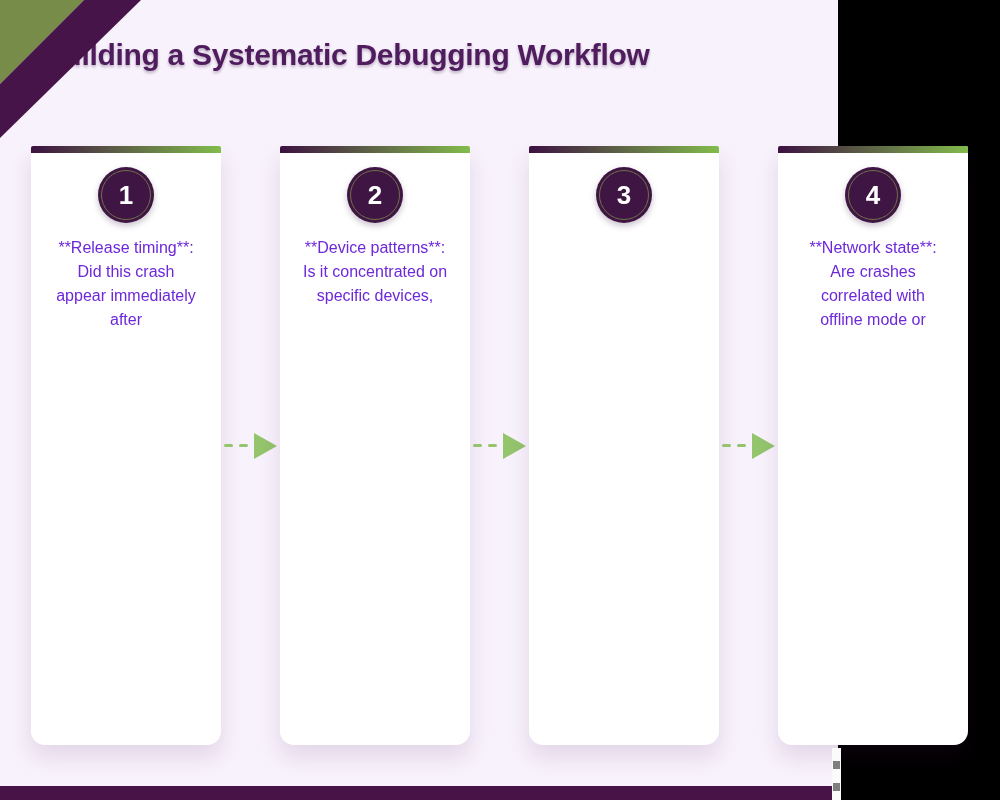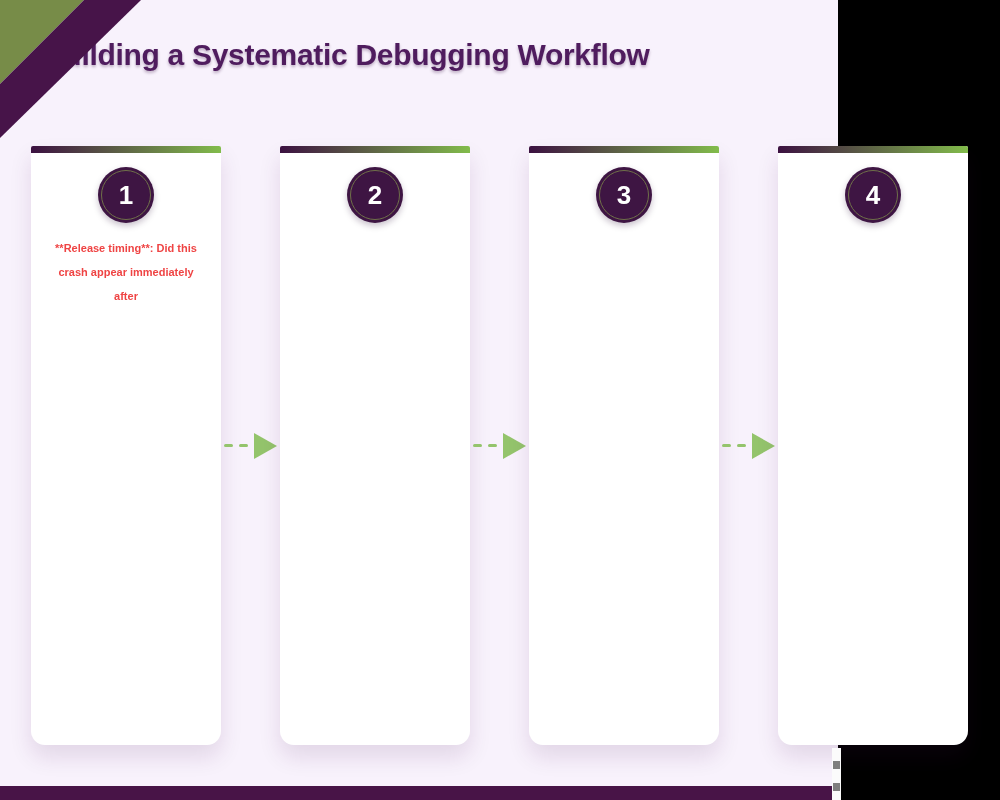"**Release timing**: Did this crash" .step-text { color: #ef4444 -> #6d28d9; font-size: 11px -> 16px; font-weight: 700 -> 400 }
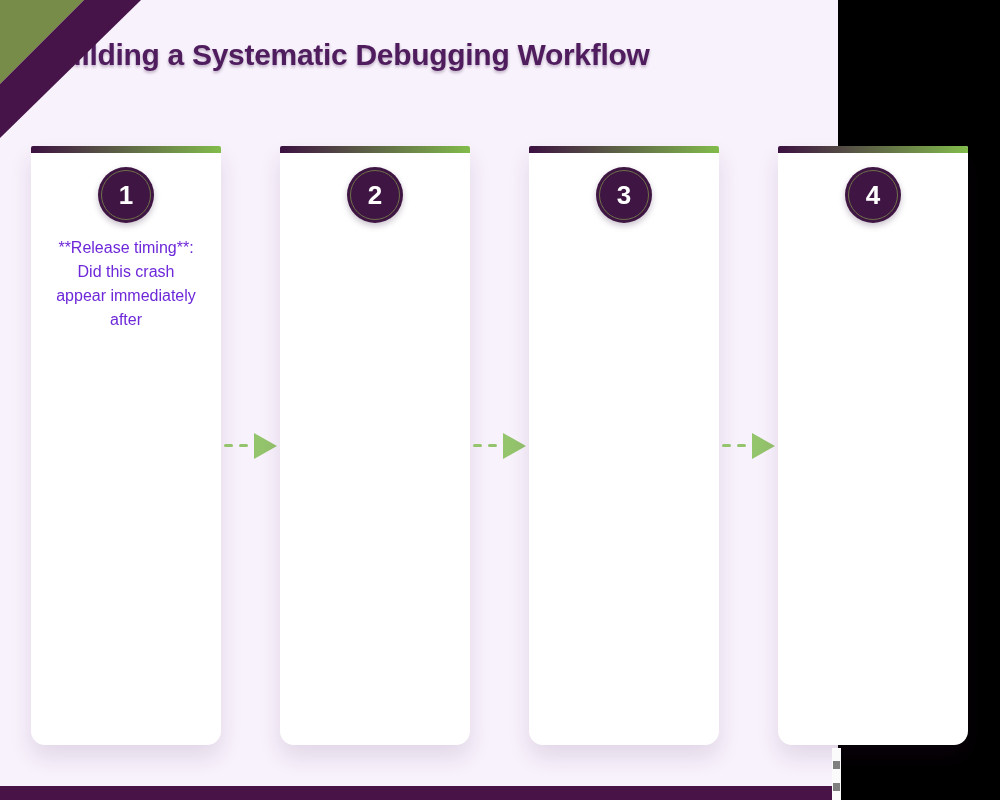"**Device patterns**: Is it concentrated" div.step-text { html: none -> <div>**Device patterns**: Is it concentrated on specific devices,</div> }
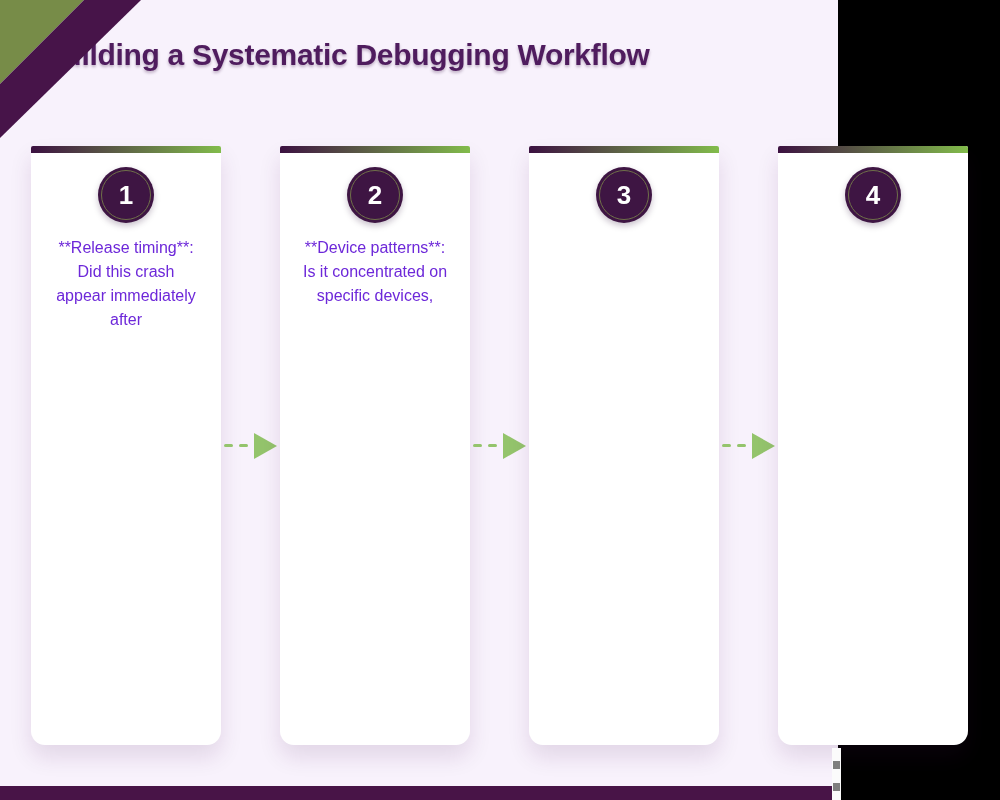"**Network state**: Are crashes" div.step-text { html: none -> <div>**Network state**: Are crashes correlated with offline mode or</div> }
